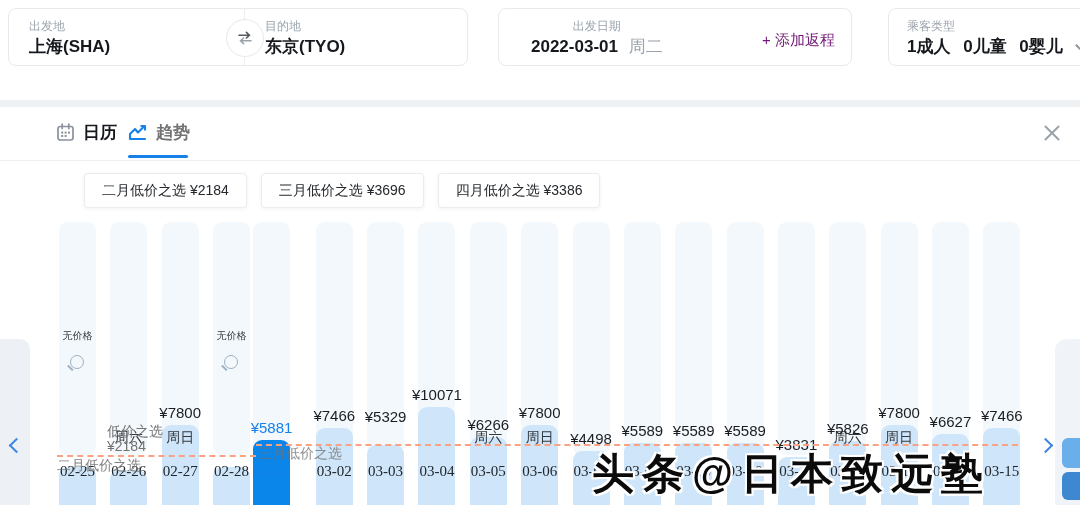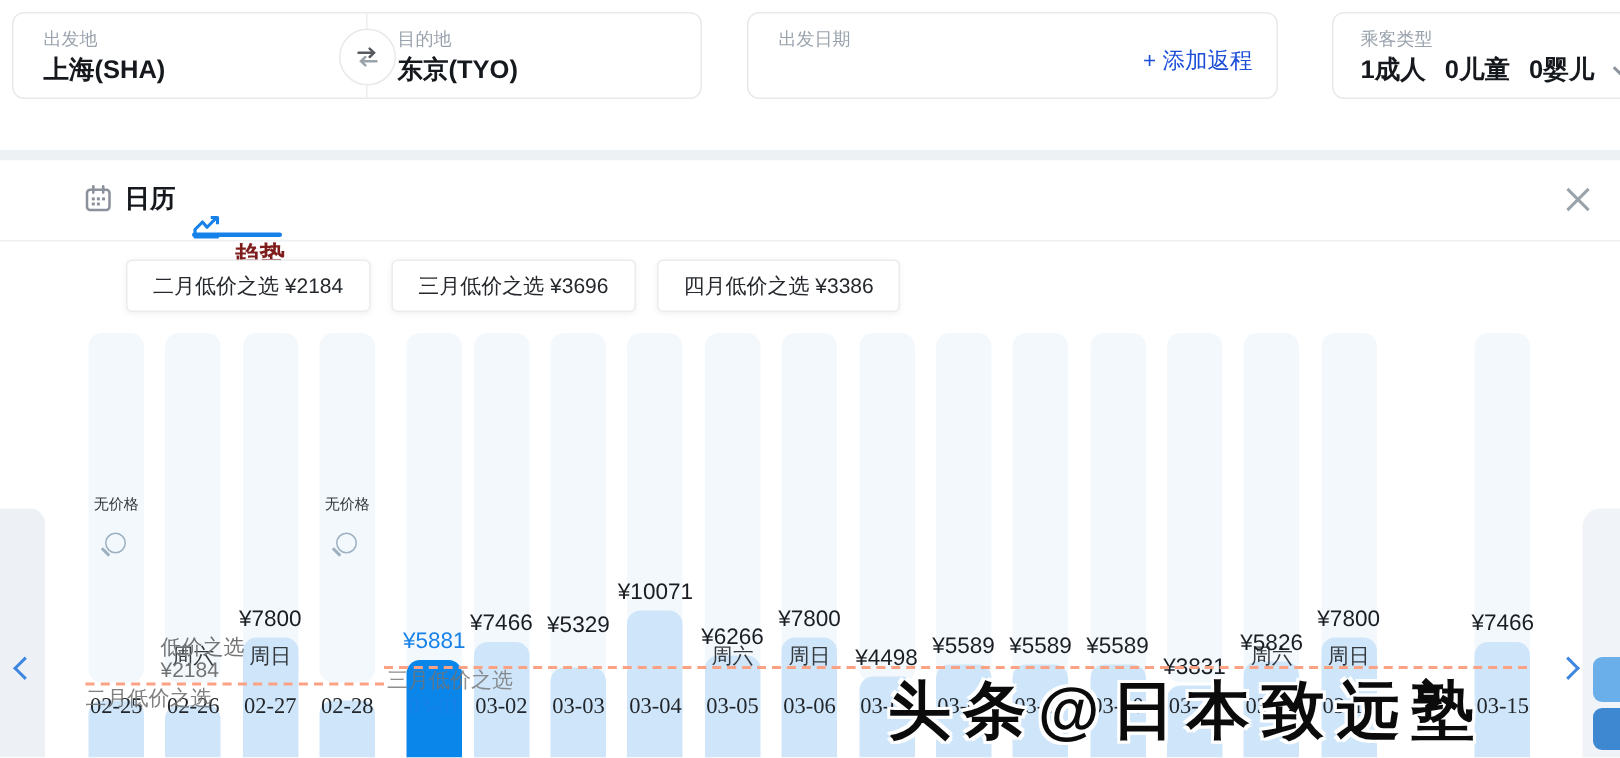"出发日期" div.fld { left: 20px -> 32px }
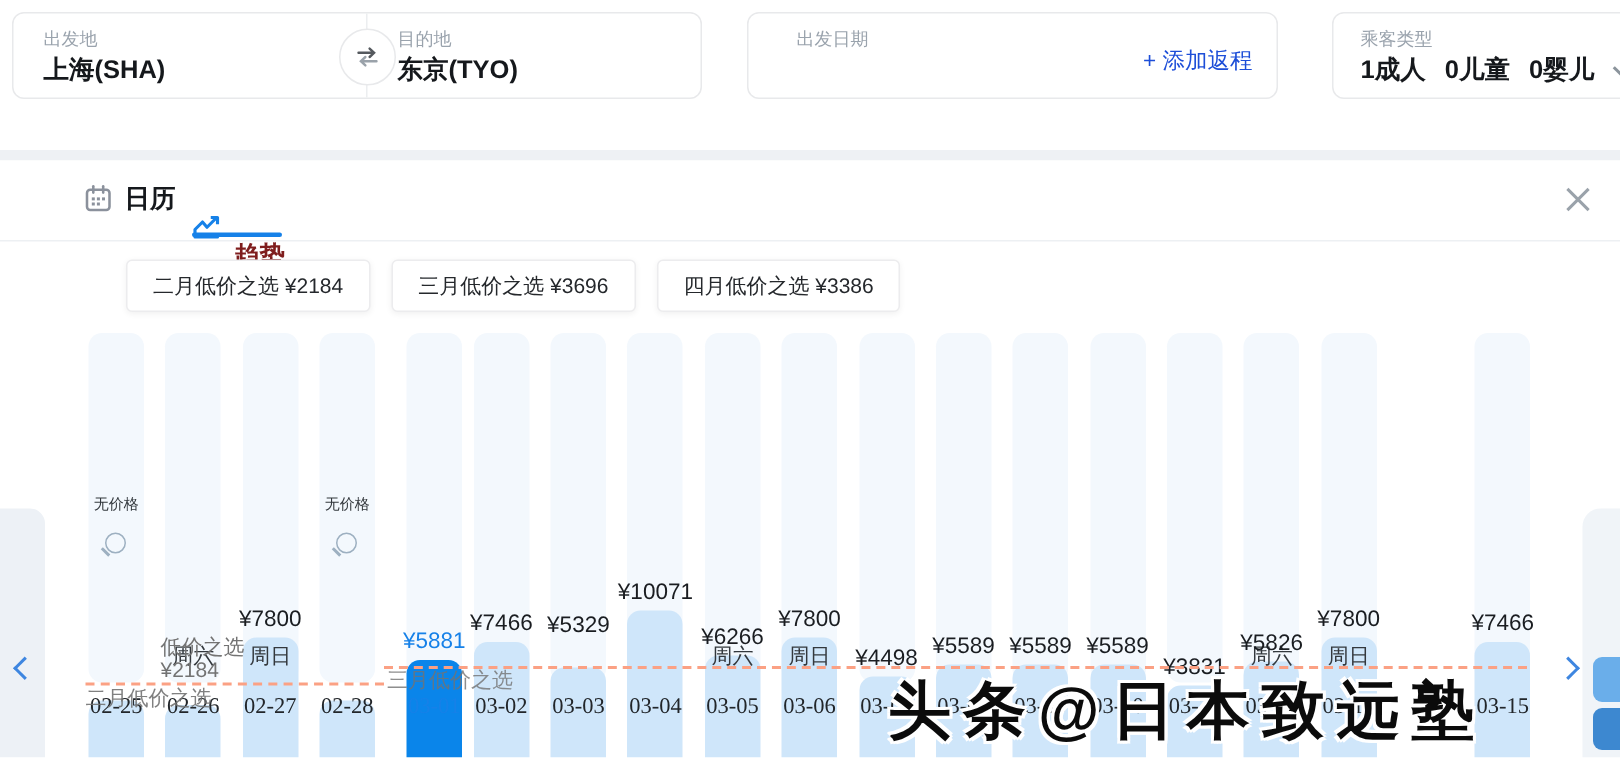"2022-03-01 周二" div.fld-value { html: none -> <div> <span>2022-03-01</span> <span>周二</span> </div> }
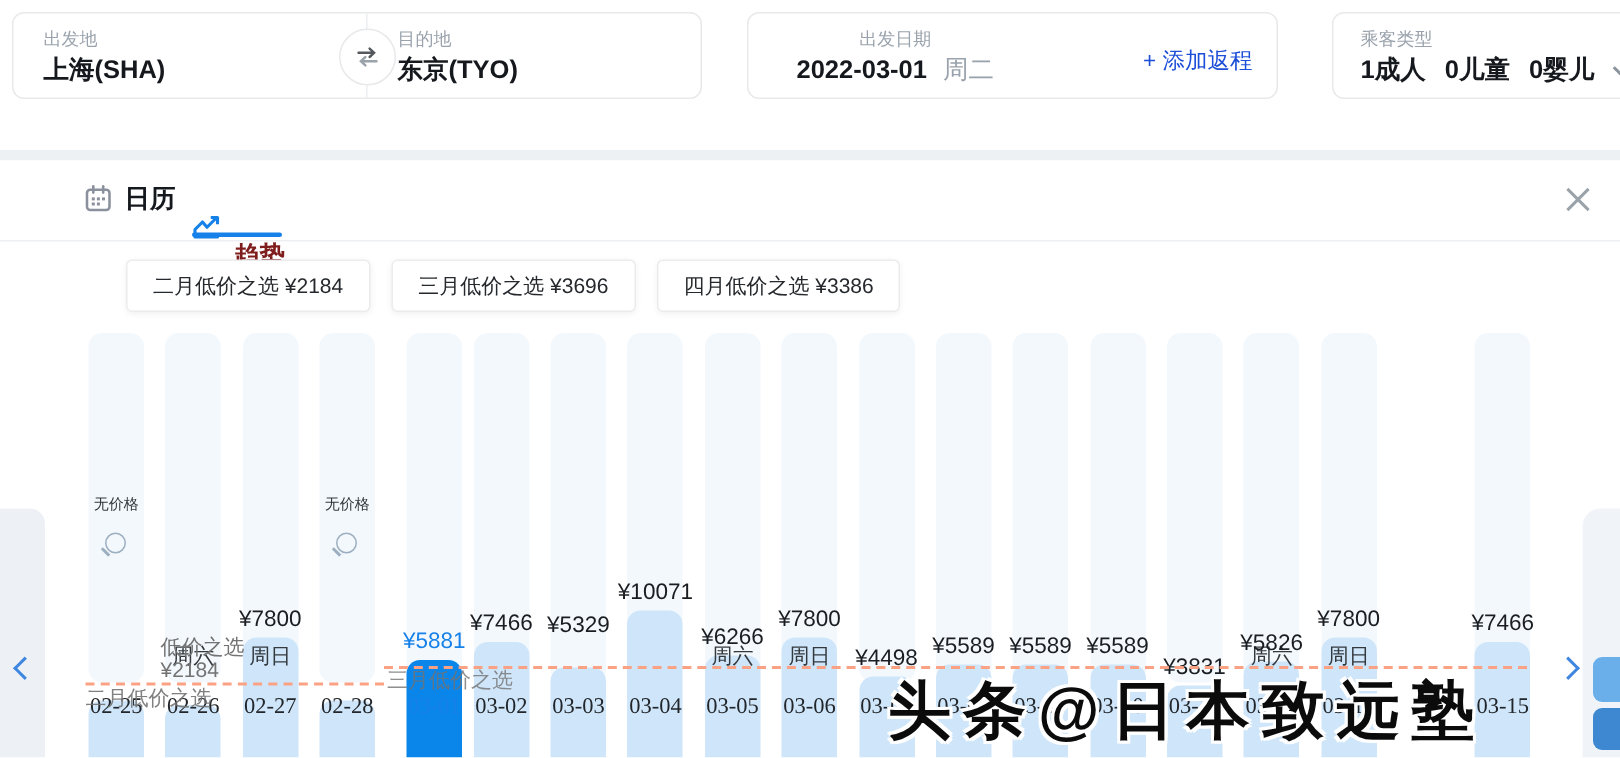"+ 添加返程" .add-return { color: #1d4ed8 -> #701a75 }
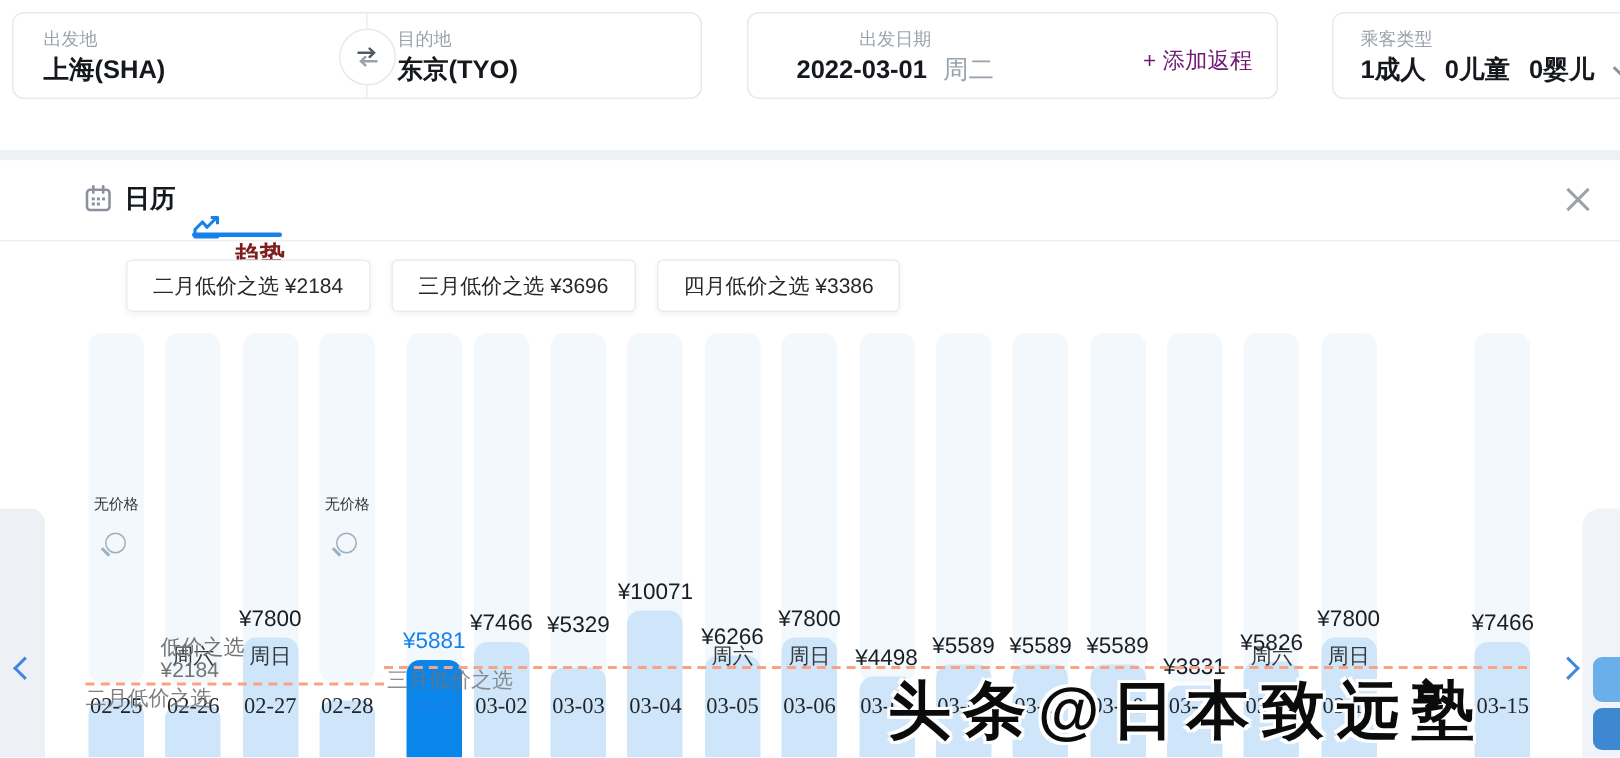"趋势" .tab-trend .tab-label { color: #7f1d1d -> #737373; margin-top: 38px -> none }
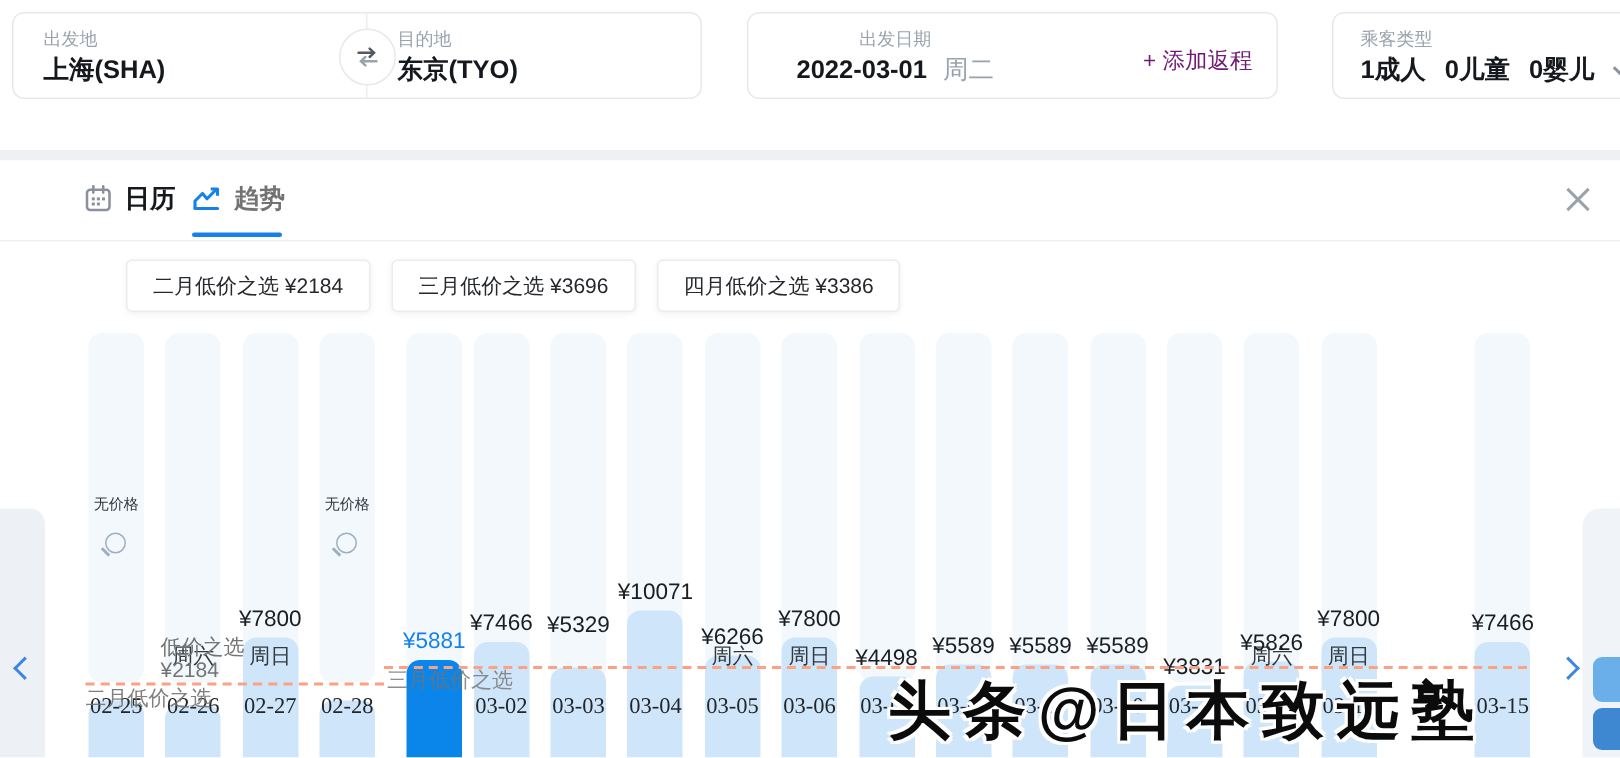"¥5881" div.col { left: 271px -> 253px }
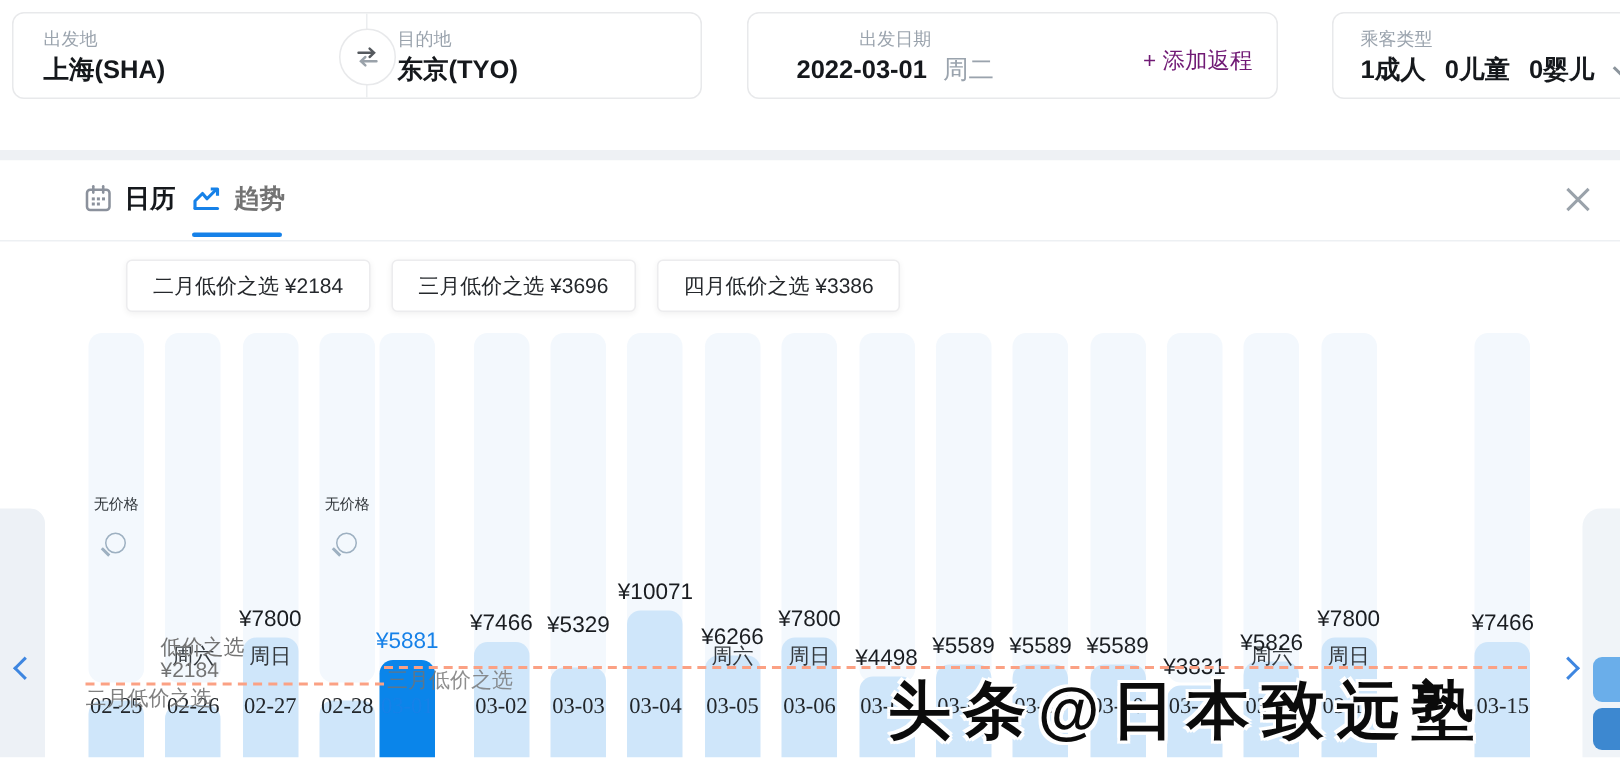"¥6627" div.col { html: none -> <div> <div></div> <div></div> <div>¥6627</div> <div>03-14</div> </div> }
